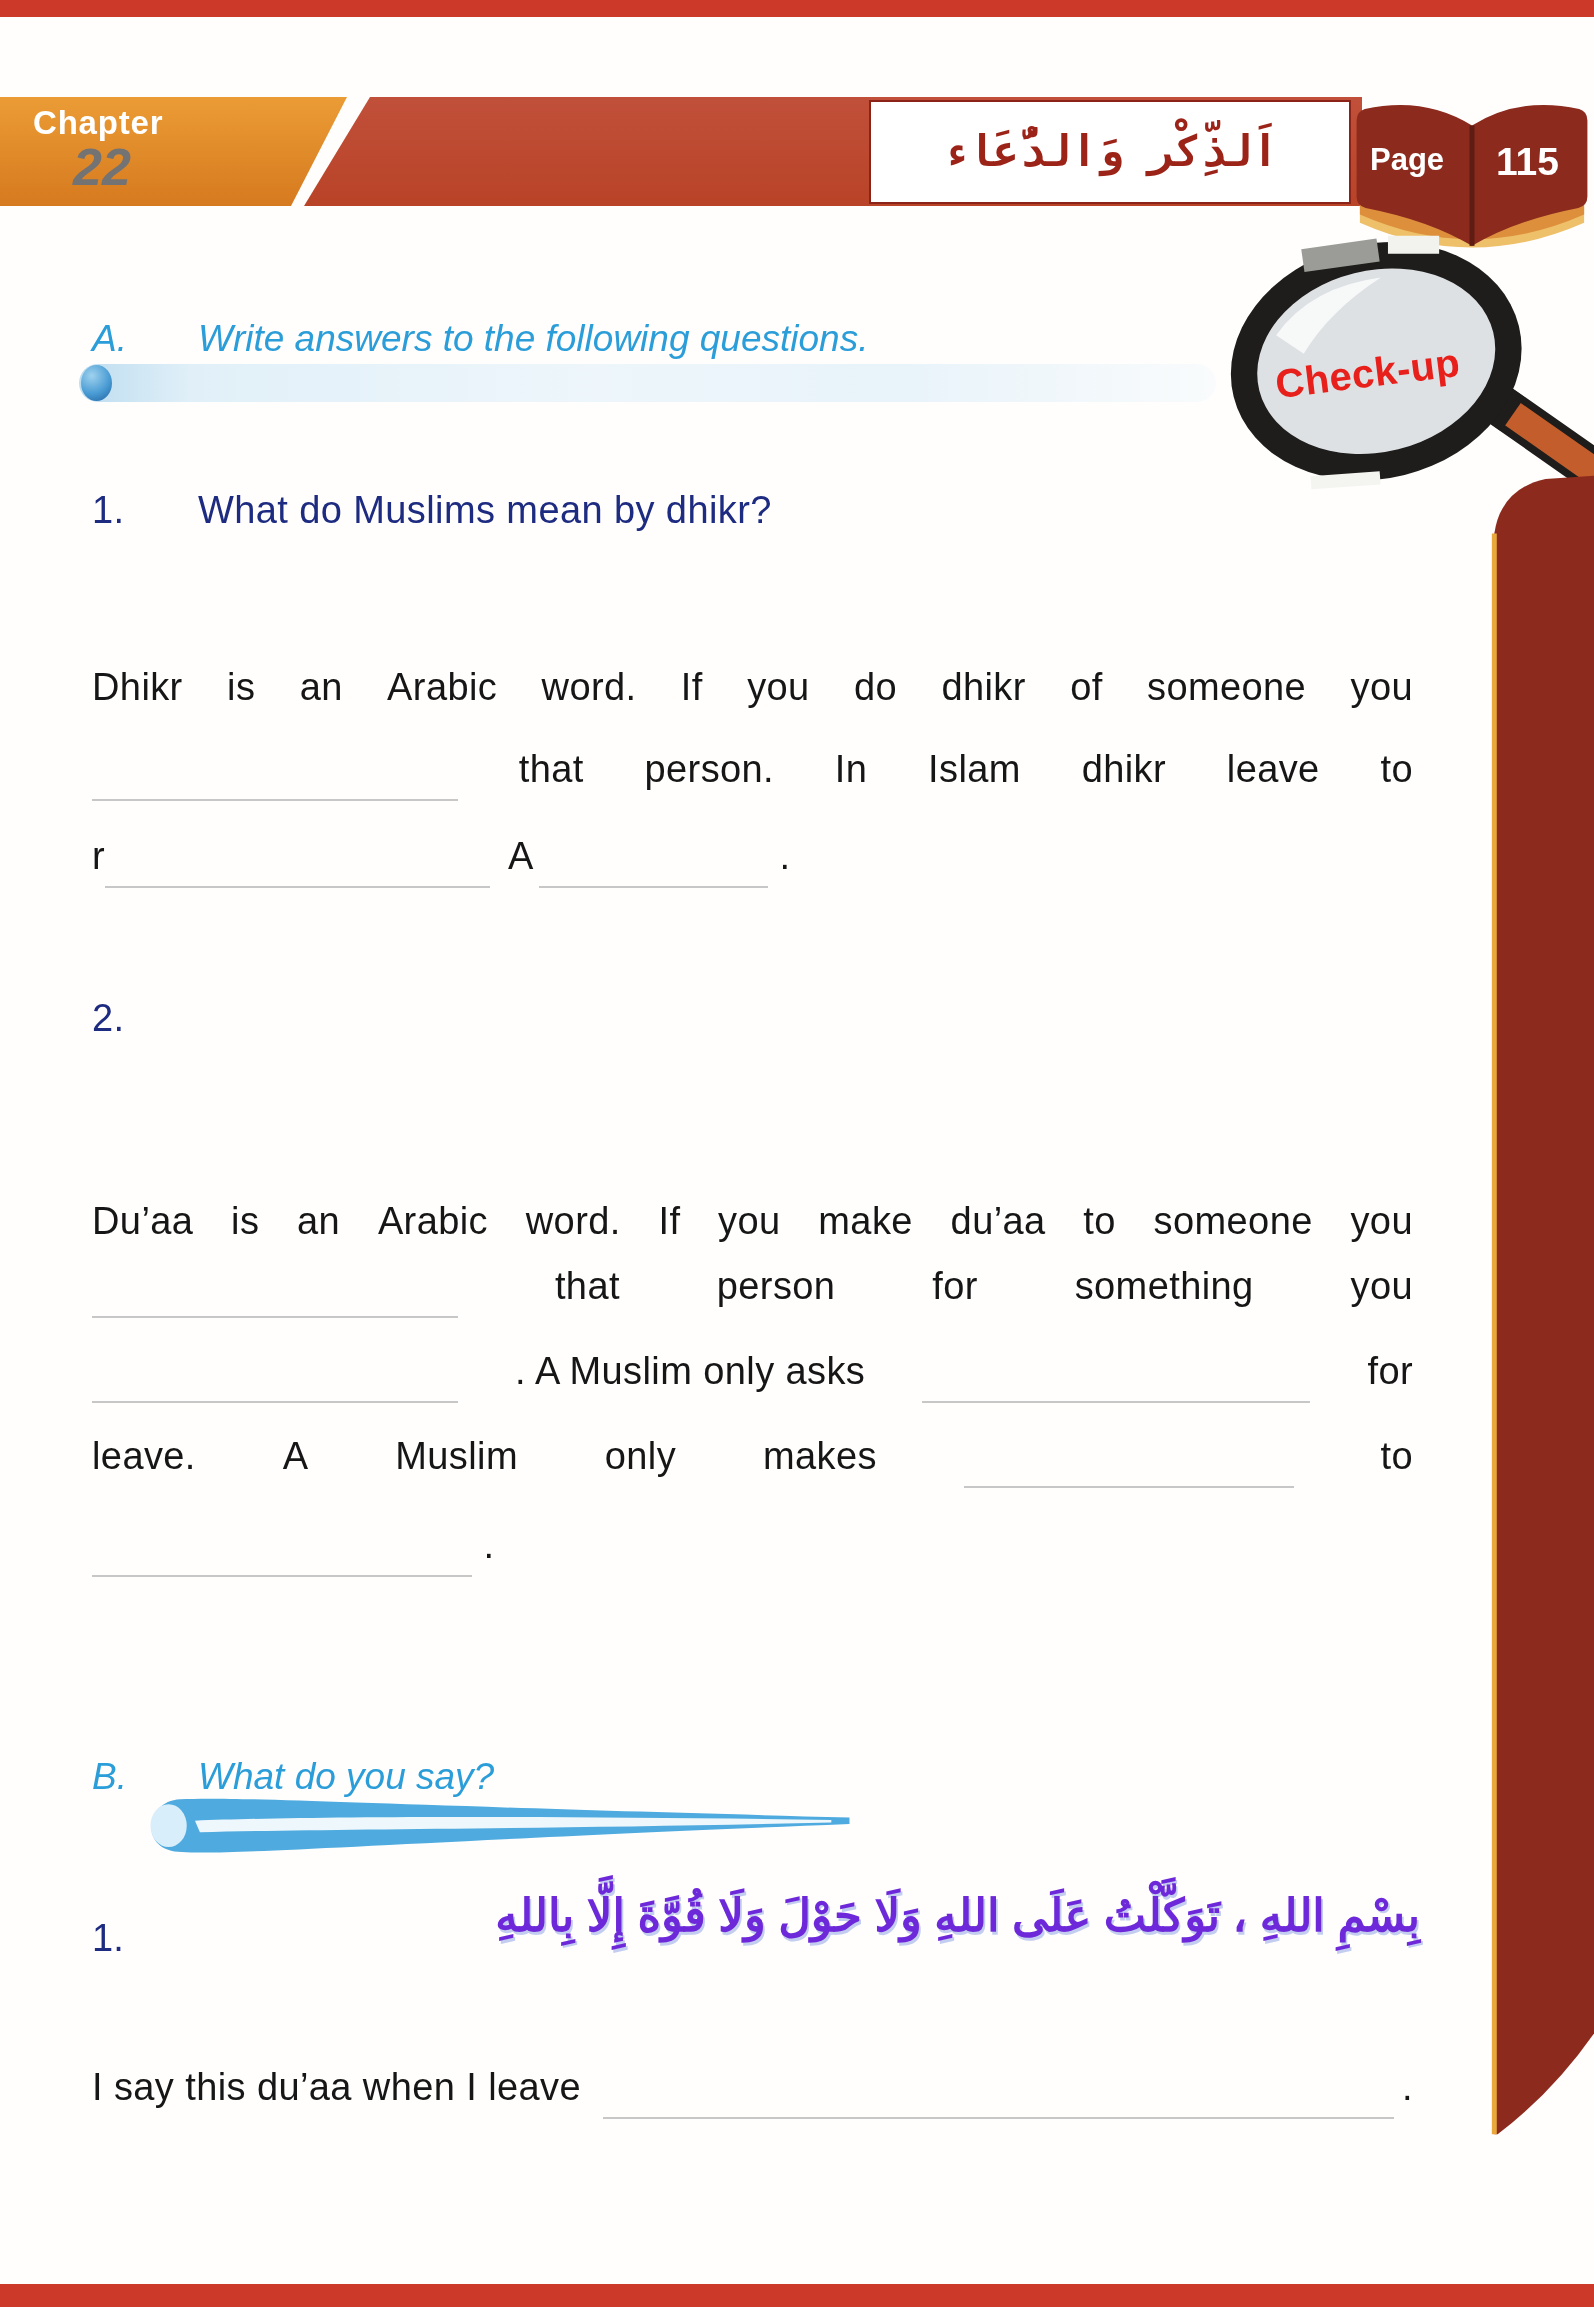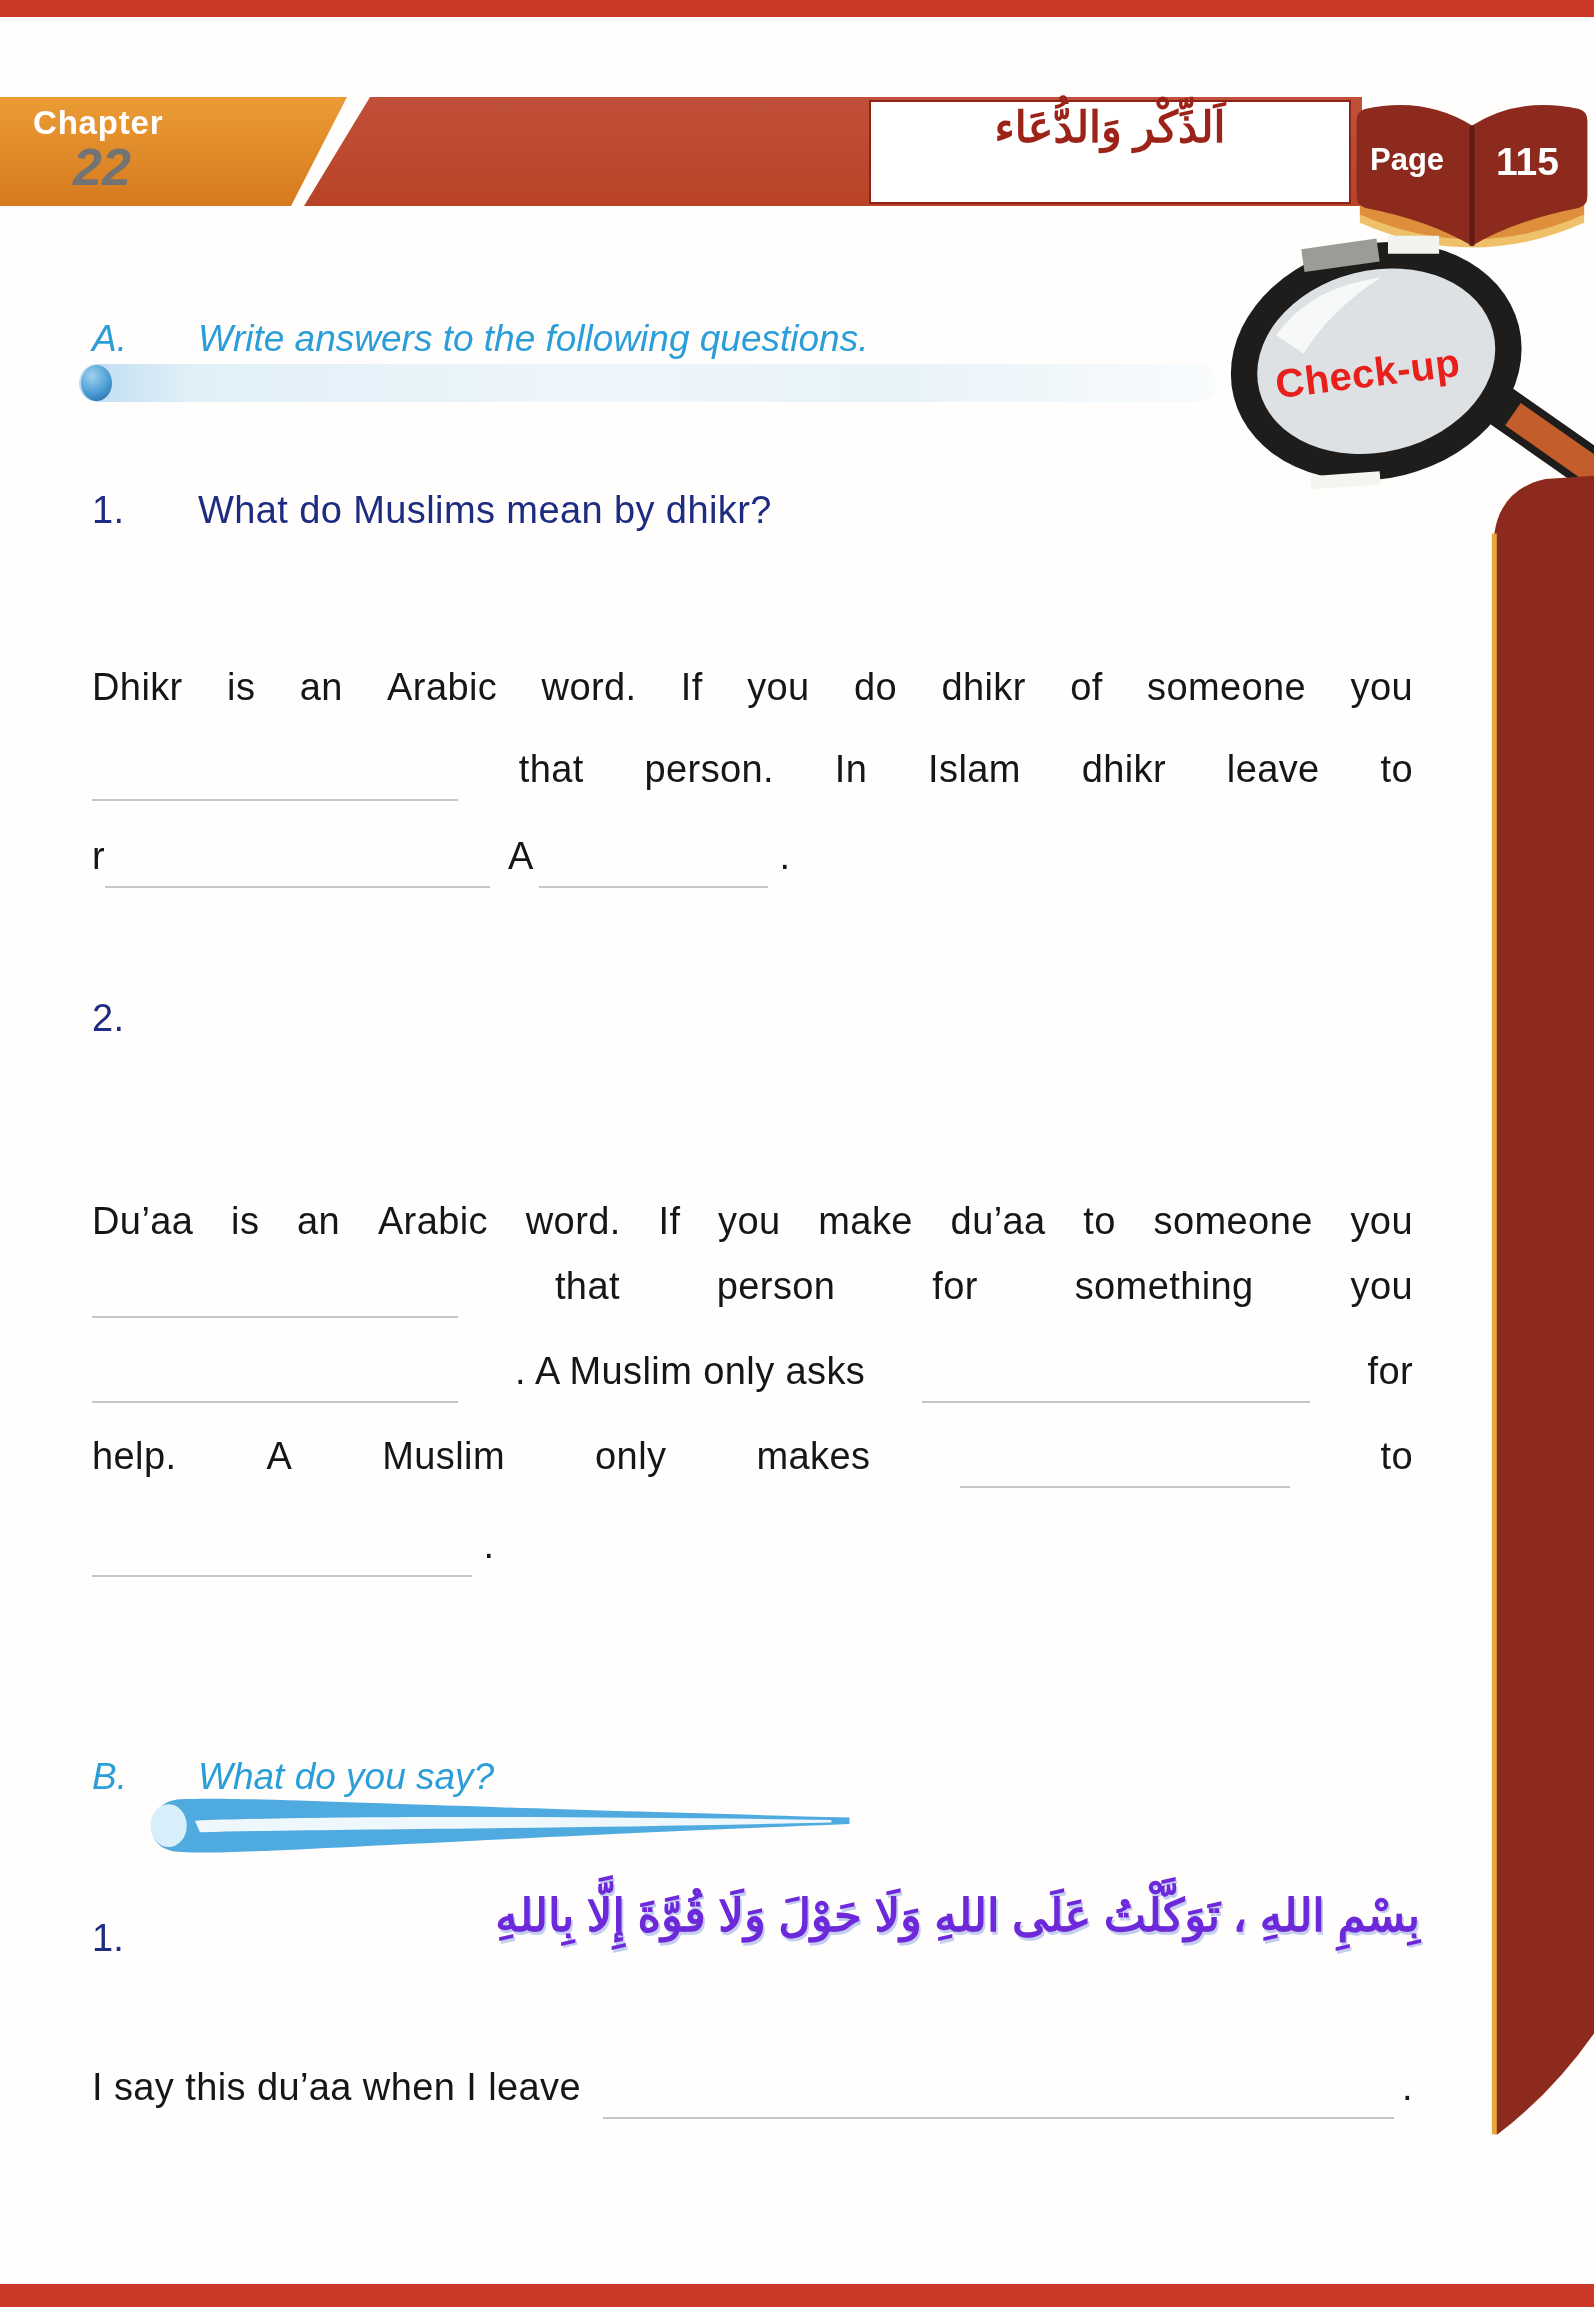"اَلذِّكْر وَالدُّعَاء" #arabic-box { align-items: flex-start -> center; font-family: none -> Liberation Mono, monospace }
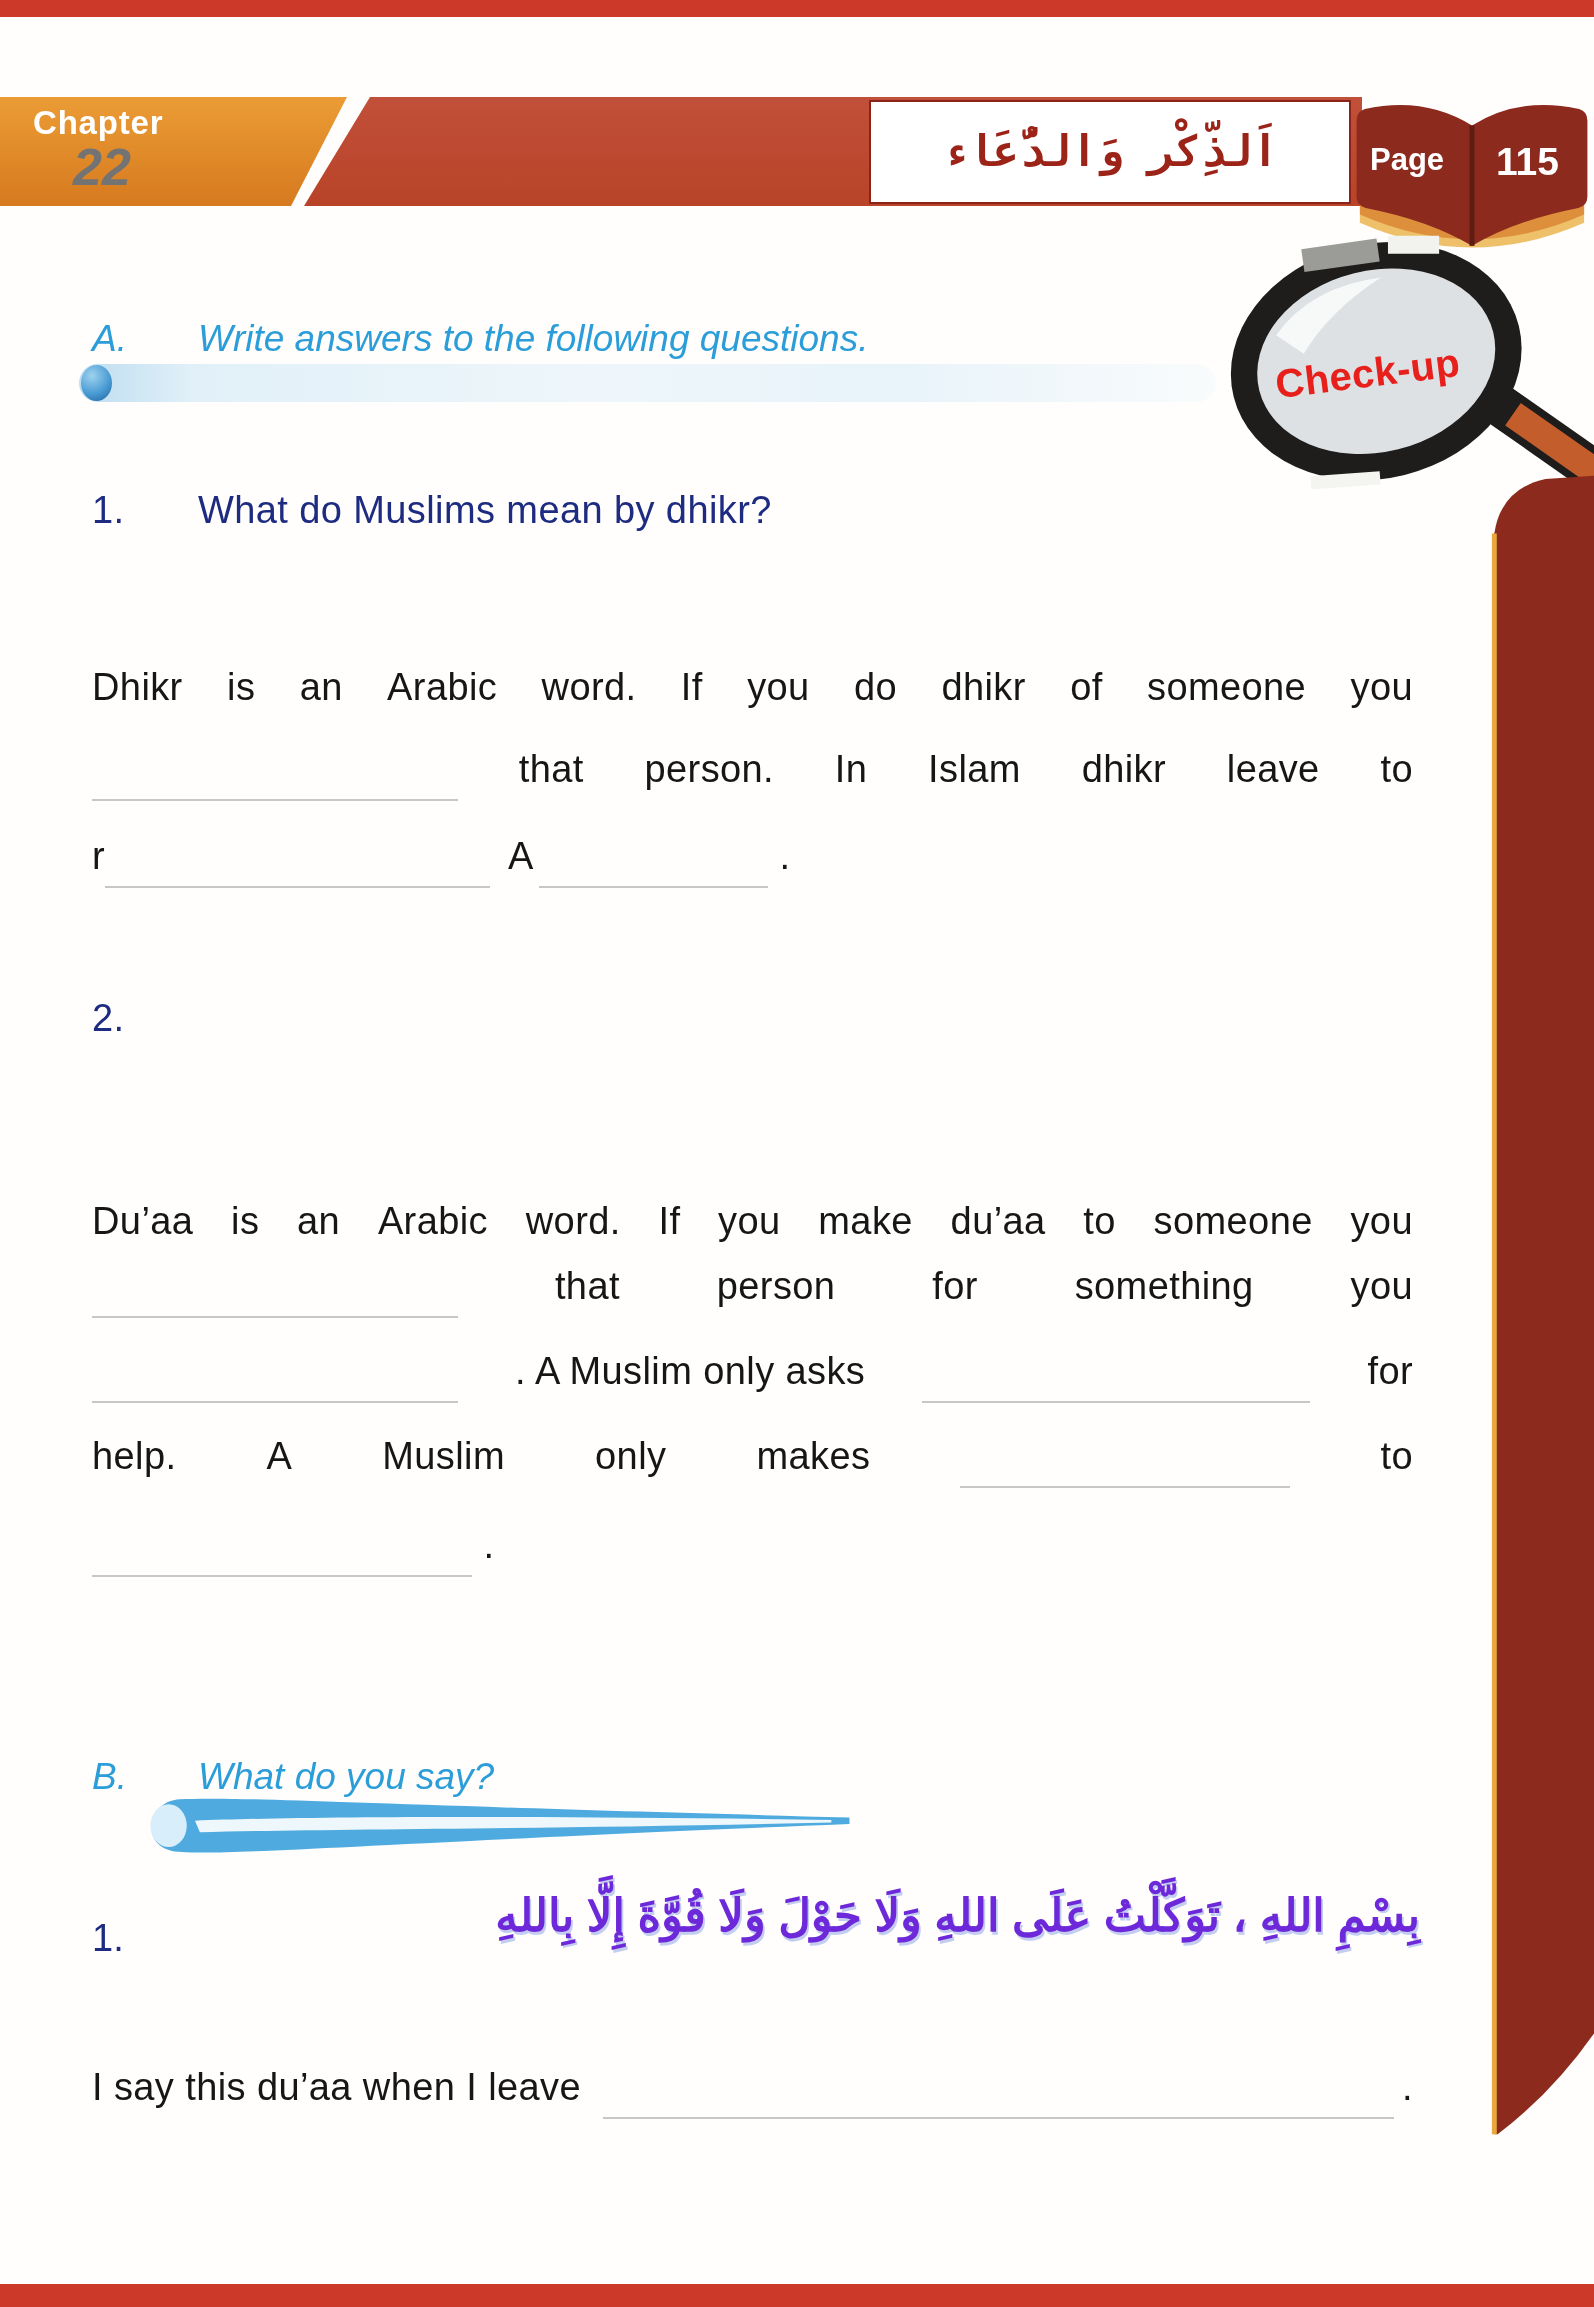"help." span { text: help -> leave }
